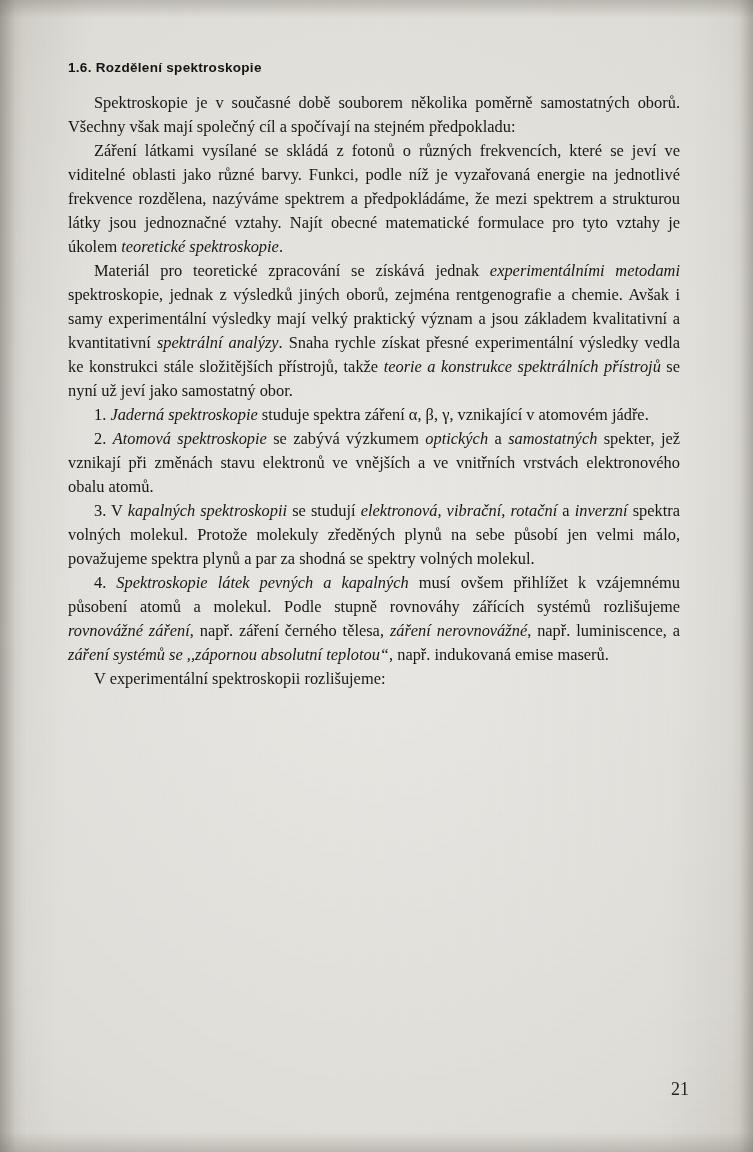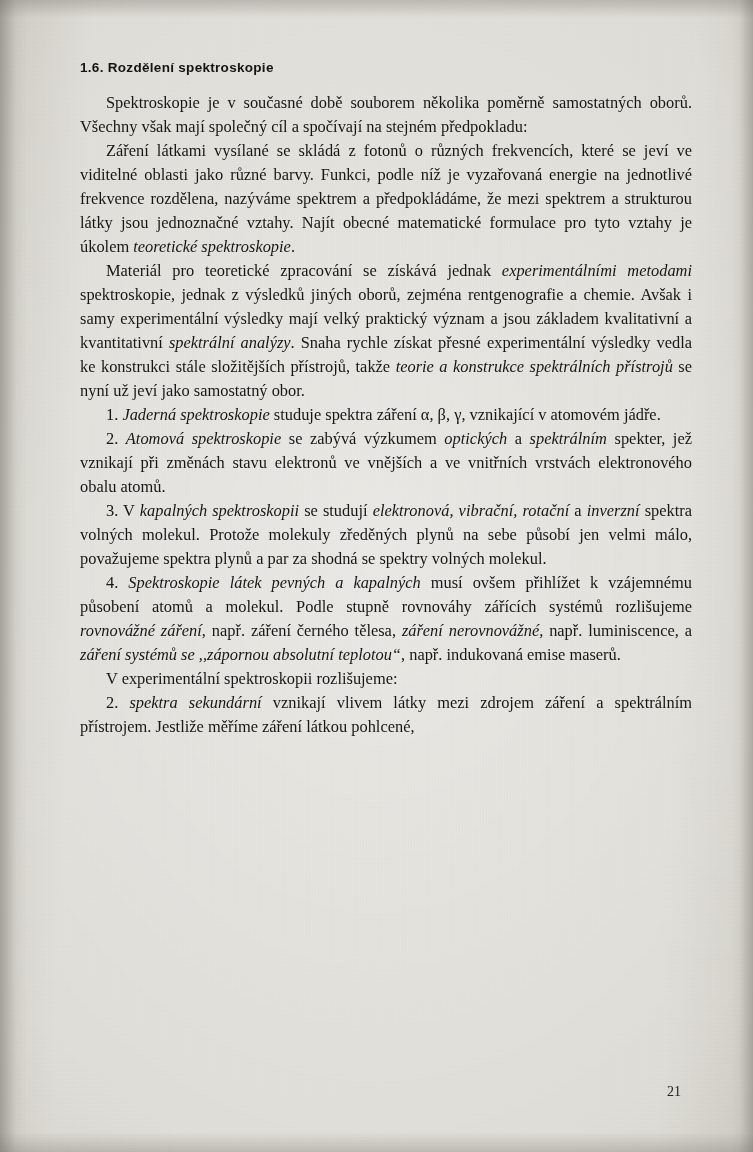"1.6. Rozdělení spektroskopie" .content { left: 80px -> 68px }
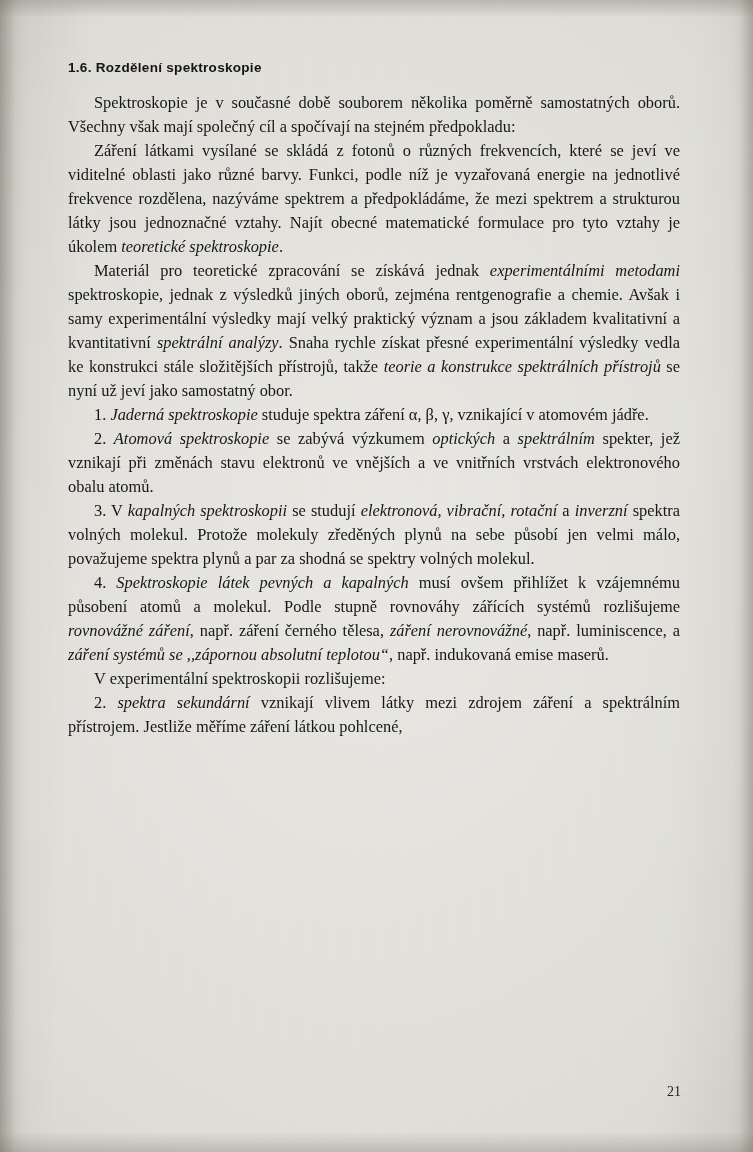"spektrálním" em { text: spektrálním -> samostatných }
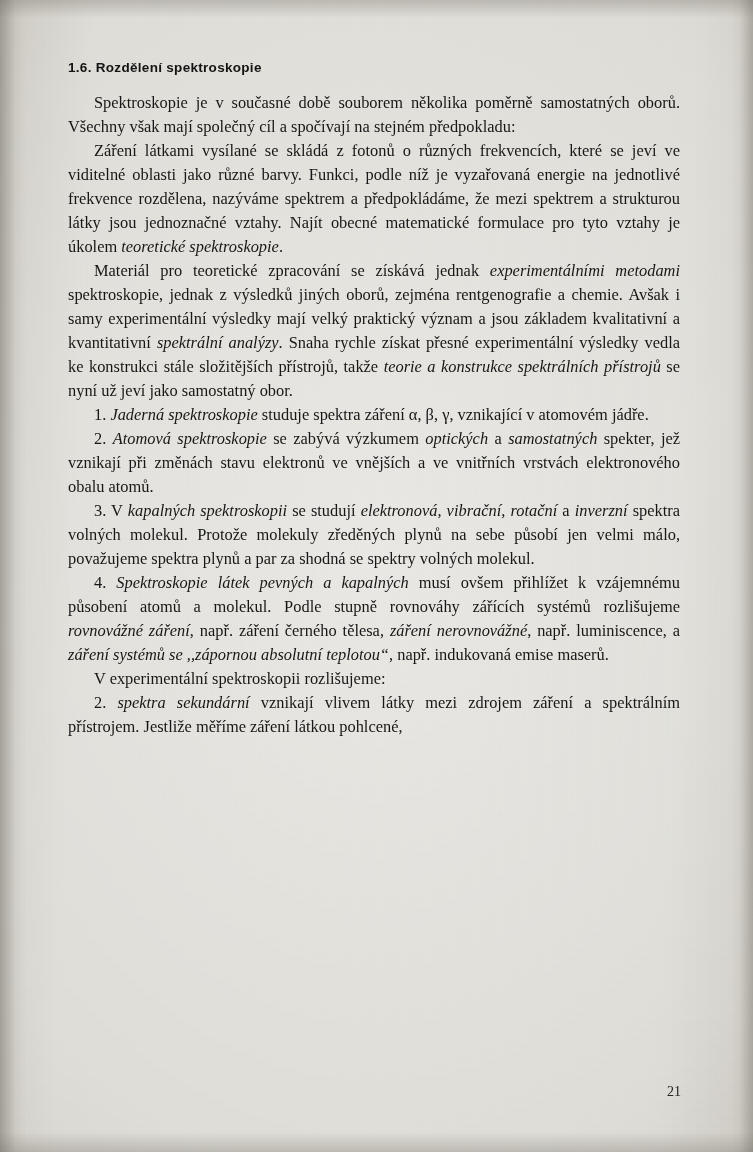"2. spektra sekundární vznikají vlivem" p.para { html: <p>2. <em>spektra sekundární</em> vznikají vlivem látky mezi zdrojem záření a spektrálním přístrojem. Jestliže měříme záření látkou pohlcené,</p> -> none }
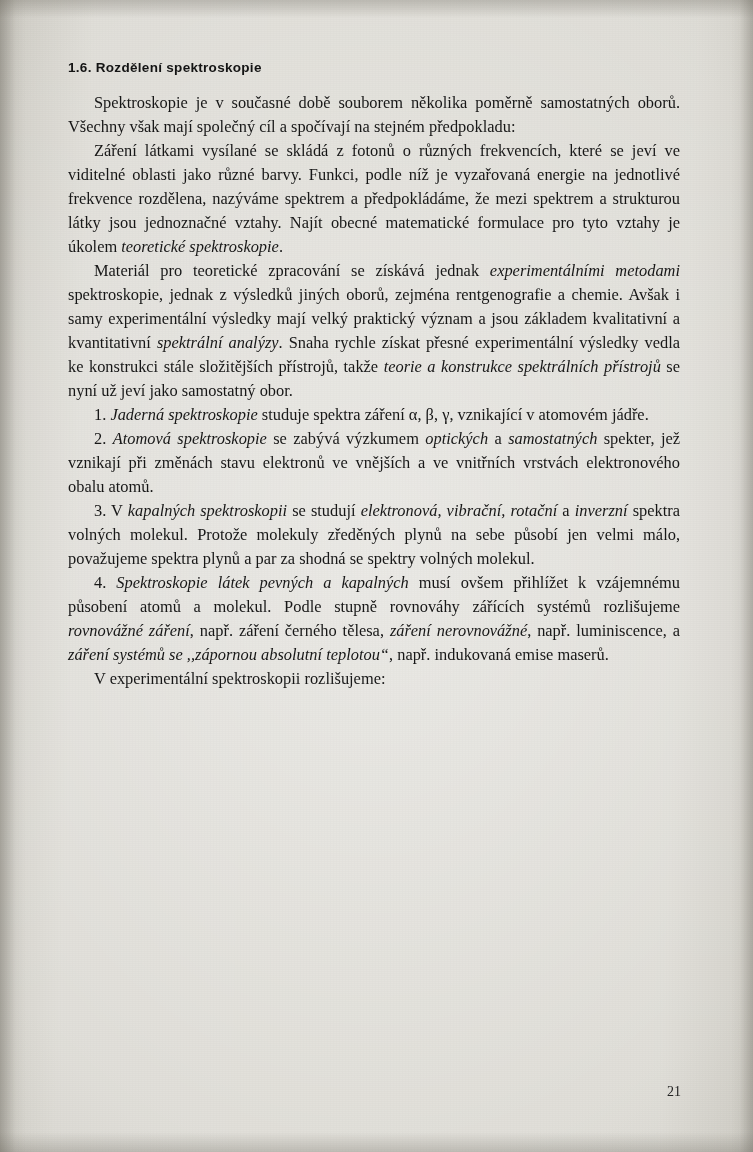"21" .pageno { font-size: 14px -> 18px; right: 72px -> 64px }
